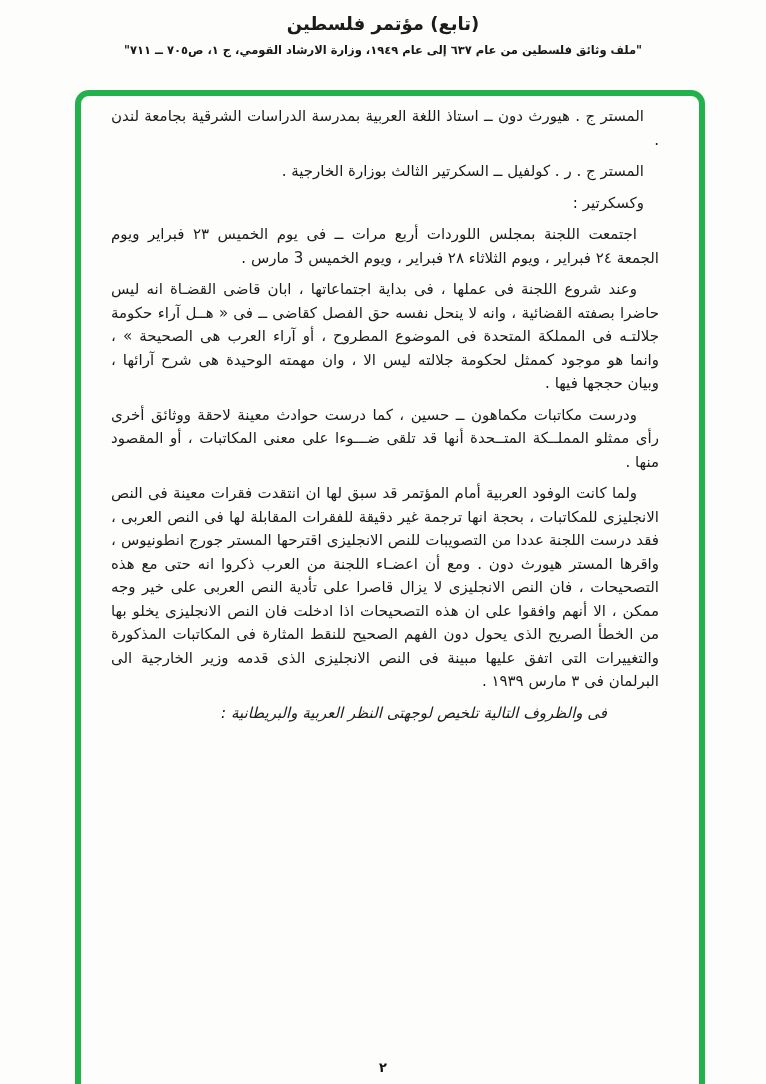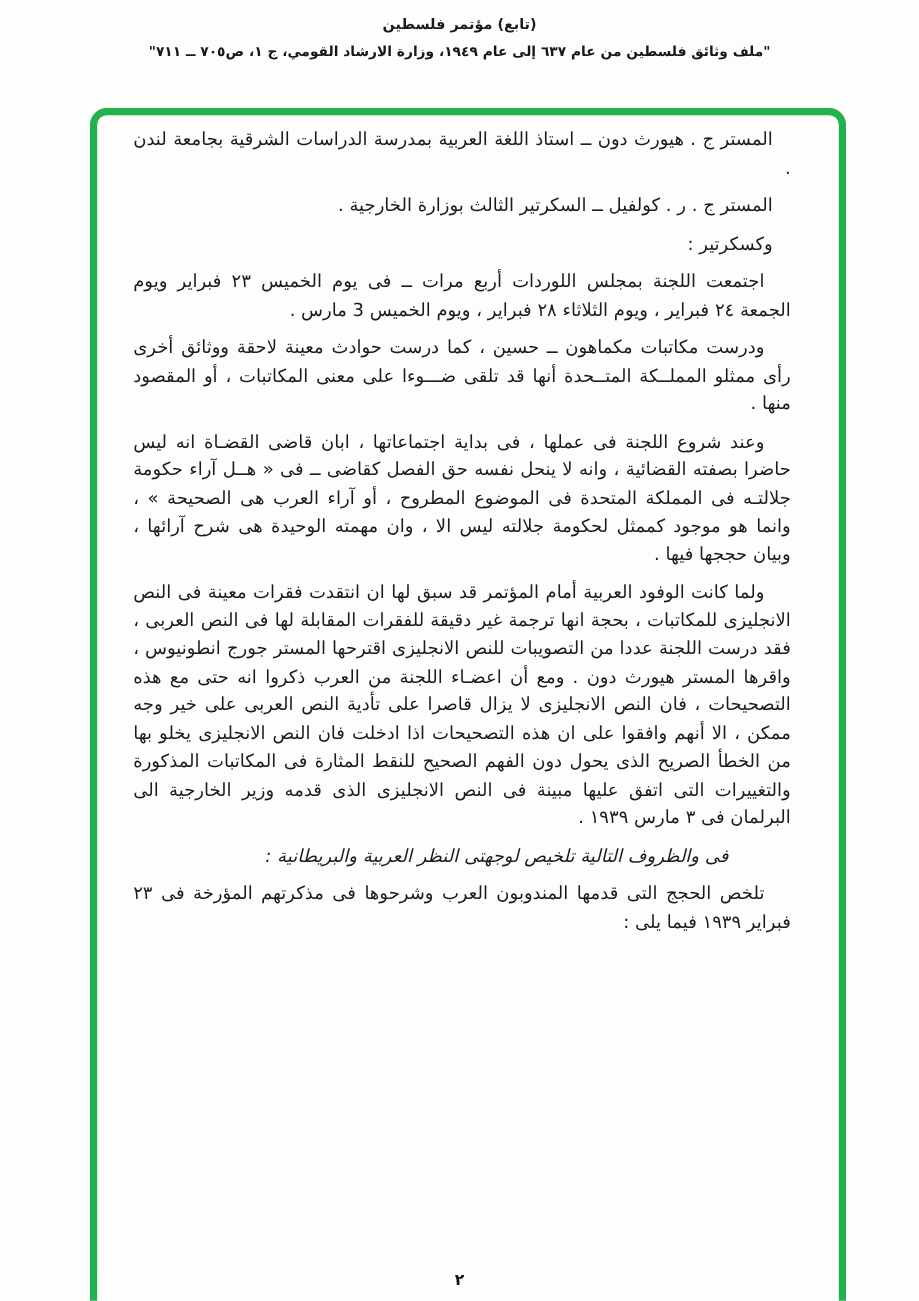"(تابع) مؤتمر فلسطين" .doc-title { font-size: 12px -> 18px }
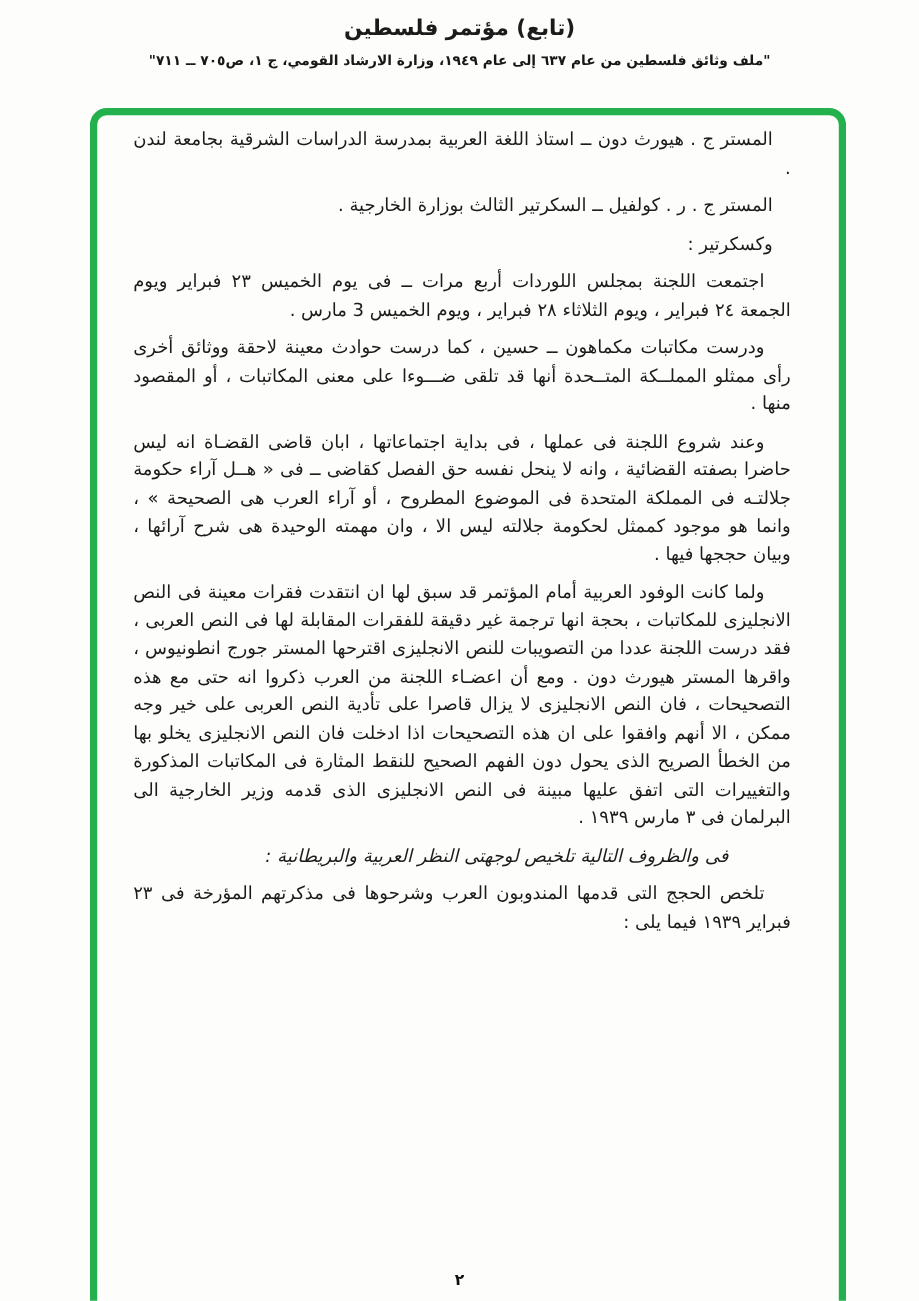"ودرست مكاتبات مكماهون ــ حسين" p { order: before "وعند شروع اللجنة فى عملها" -> after "وعند شروع اللجنة فى عملها" }
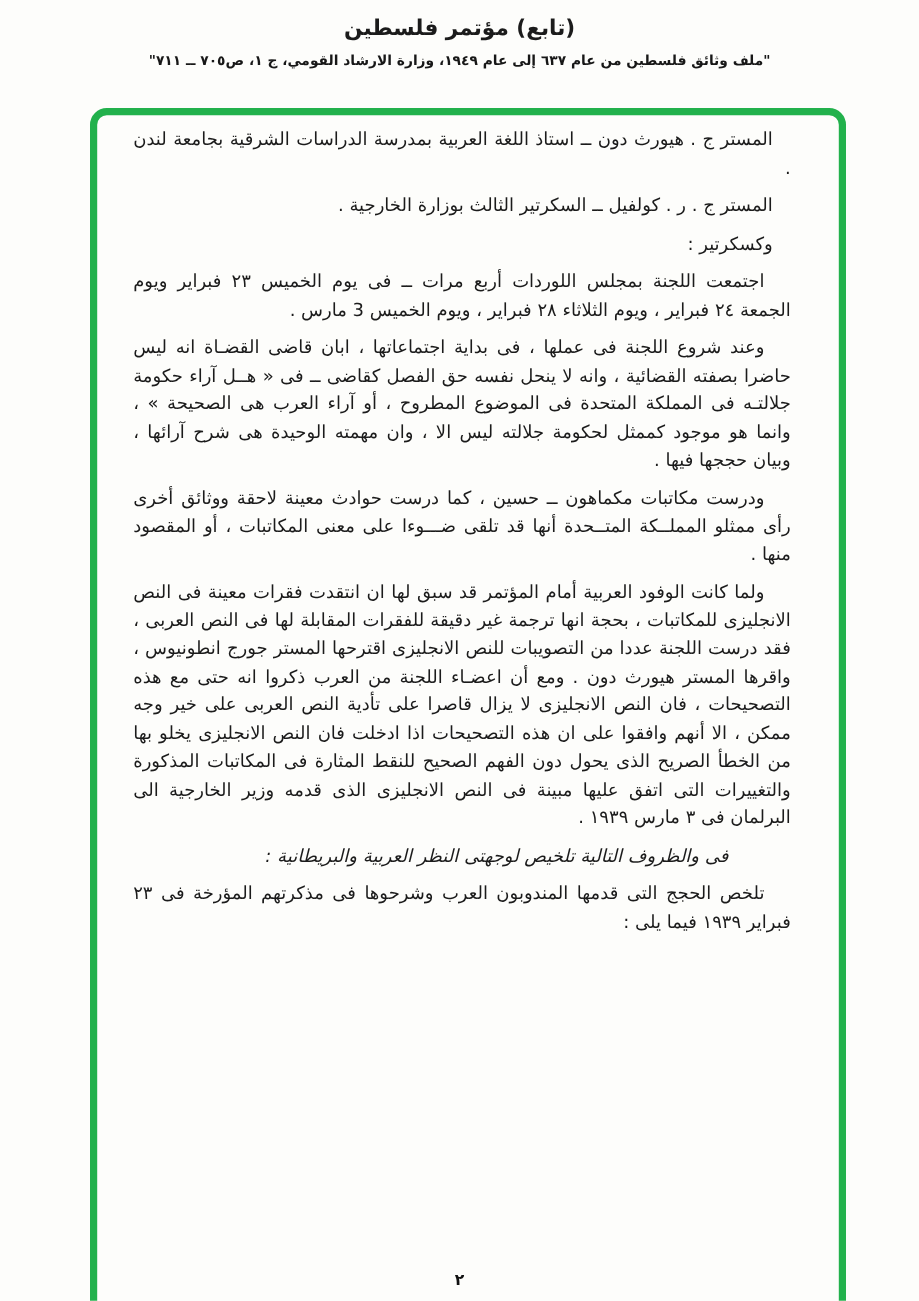"تلخص الحجج التى قدمها المندوبون" p { html: <p>تلخص الحجج التى قدمها المندوبون العرب وشرحوها فى مذكرتهم المؤرخة فى ٢٣ فبراير ١٩٣٩ فيما يلى :</p> -> none }
